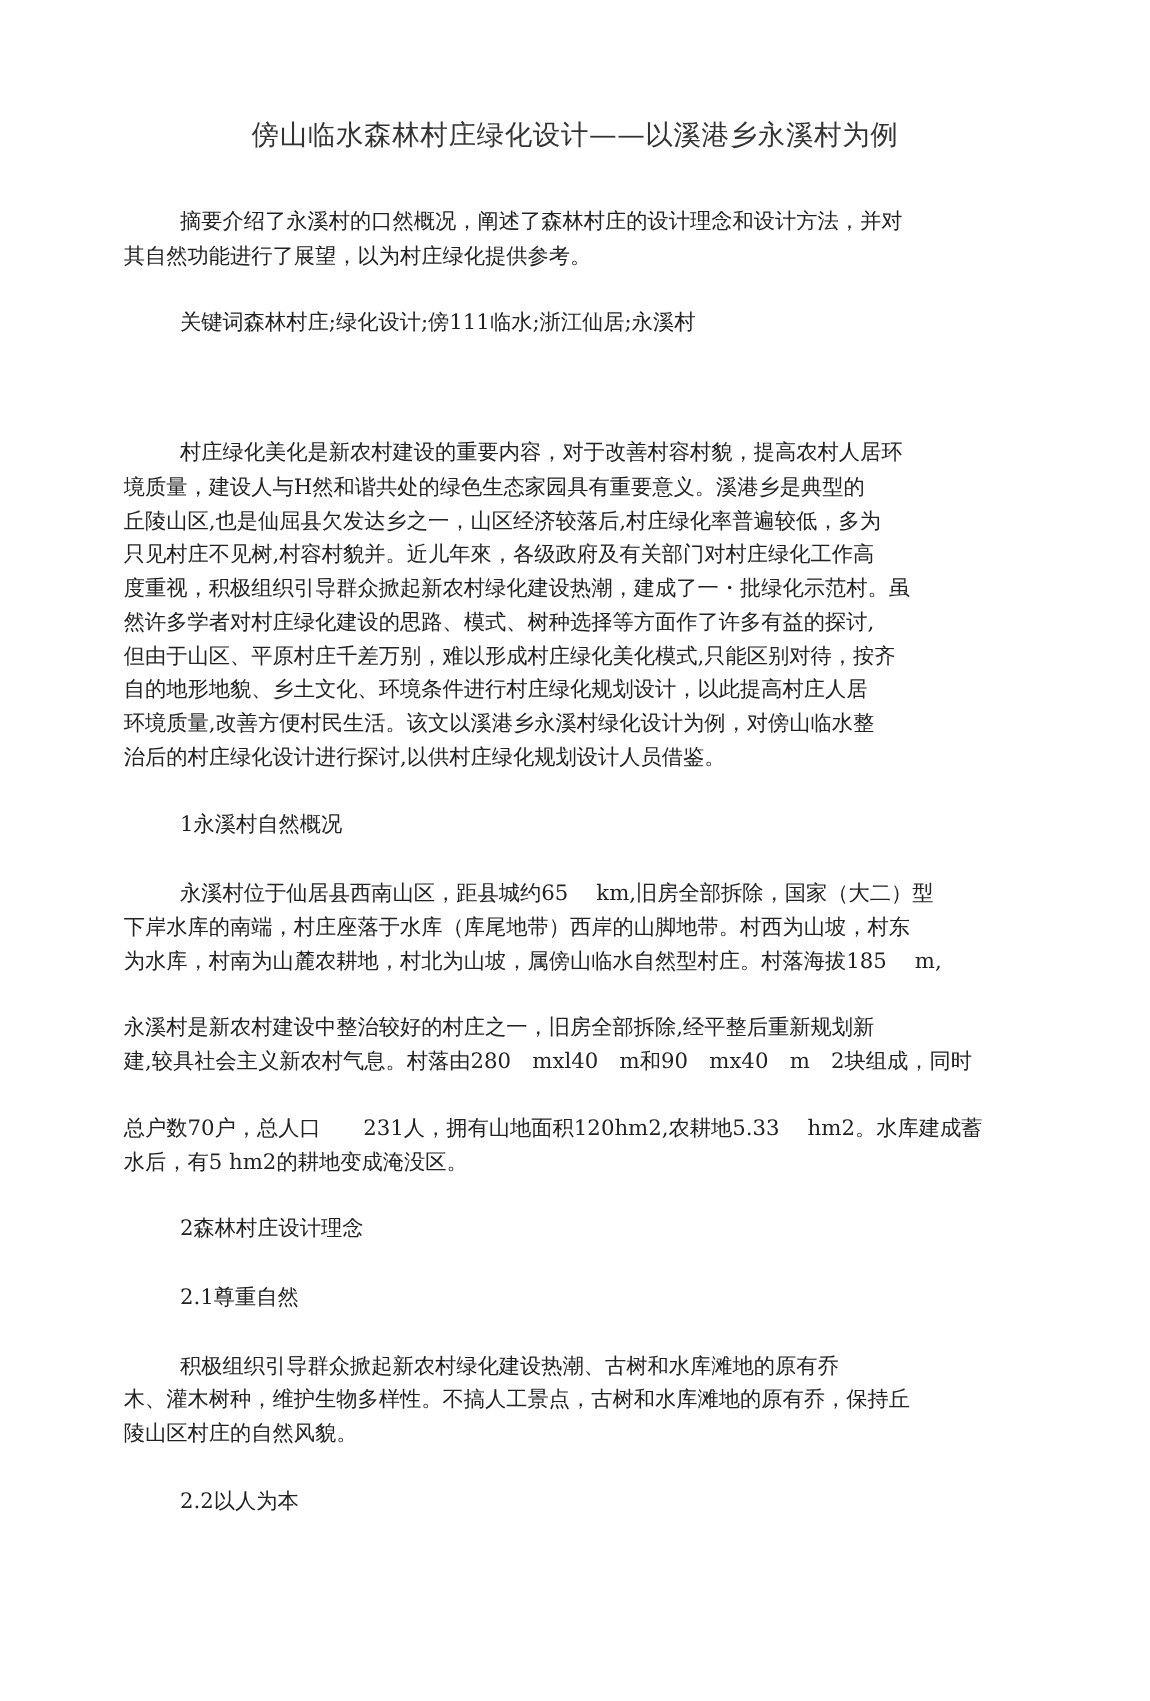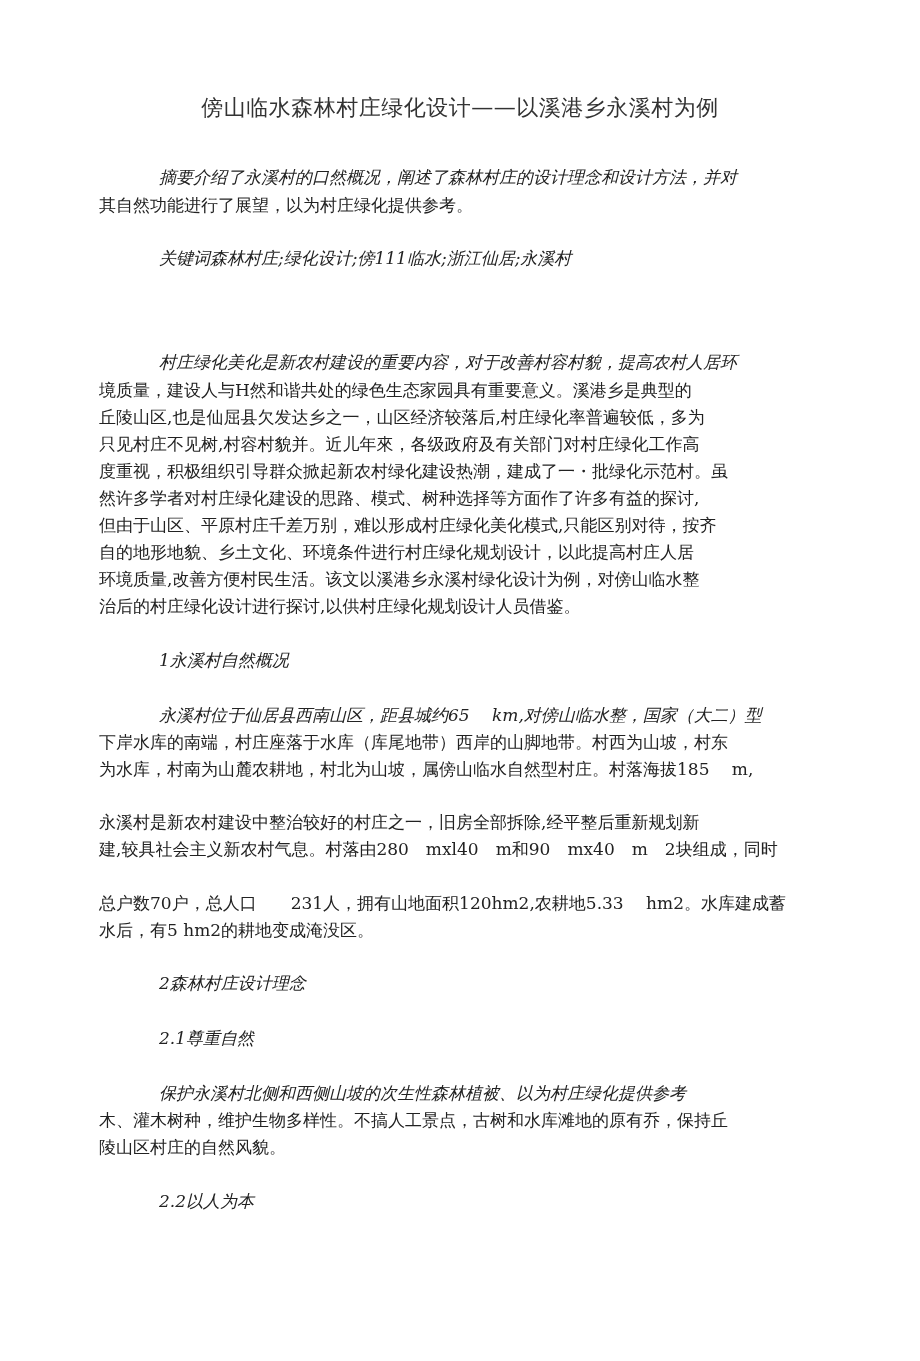"摘要介绍了永溪村的口然概况，阐述了森林村庄的设计理念和设计方法，并对" .ind { font-style: italic -> none; left: 159px -> 144px }
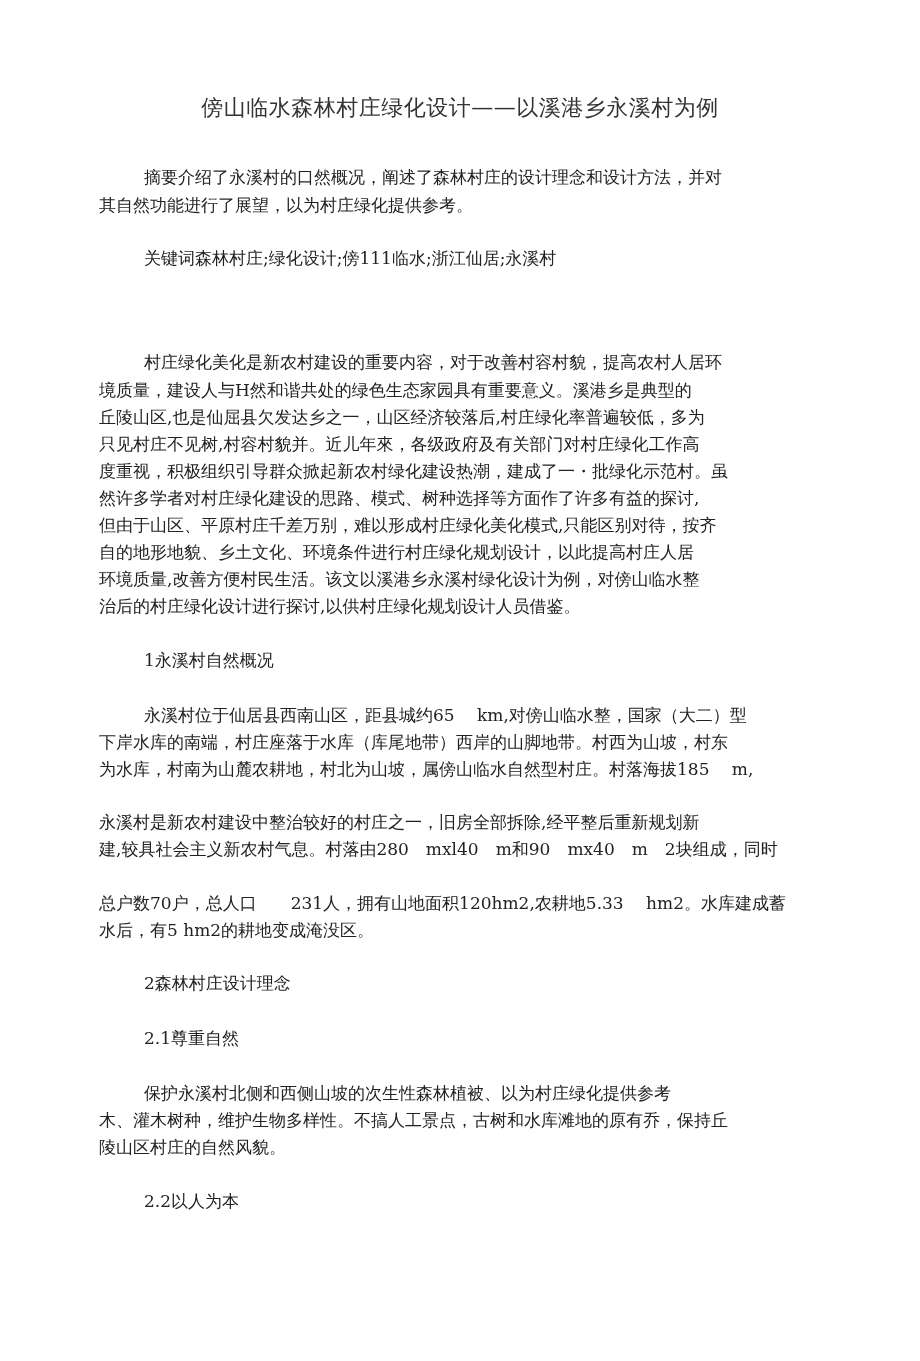"永溪村位于仙居县西南山区，距县城约65 km,对傍山临水整，国家（大二）型" div.line { text: km,对傍山临水整 -> km,旧房全部拆除 }
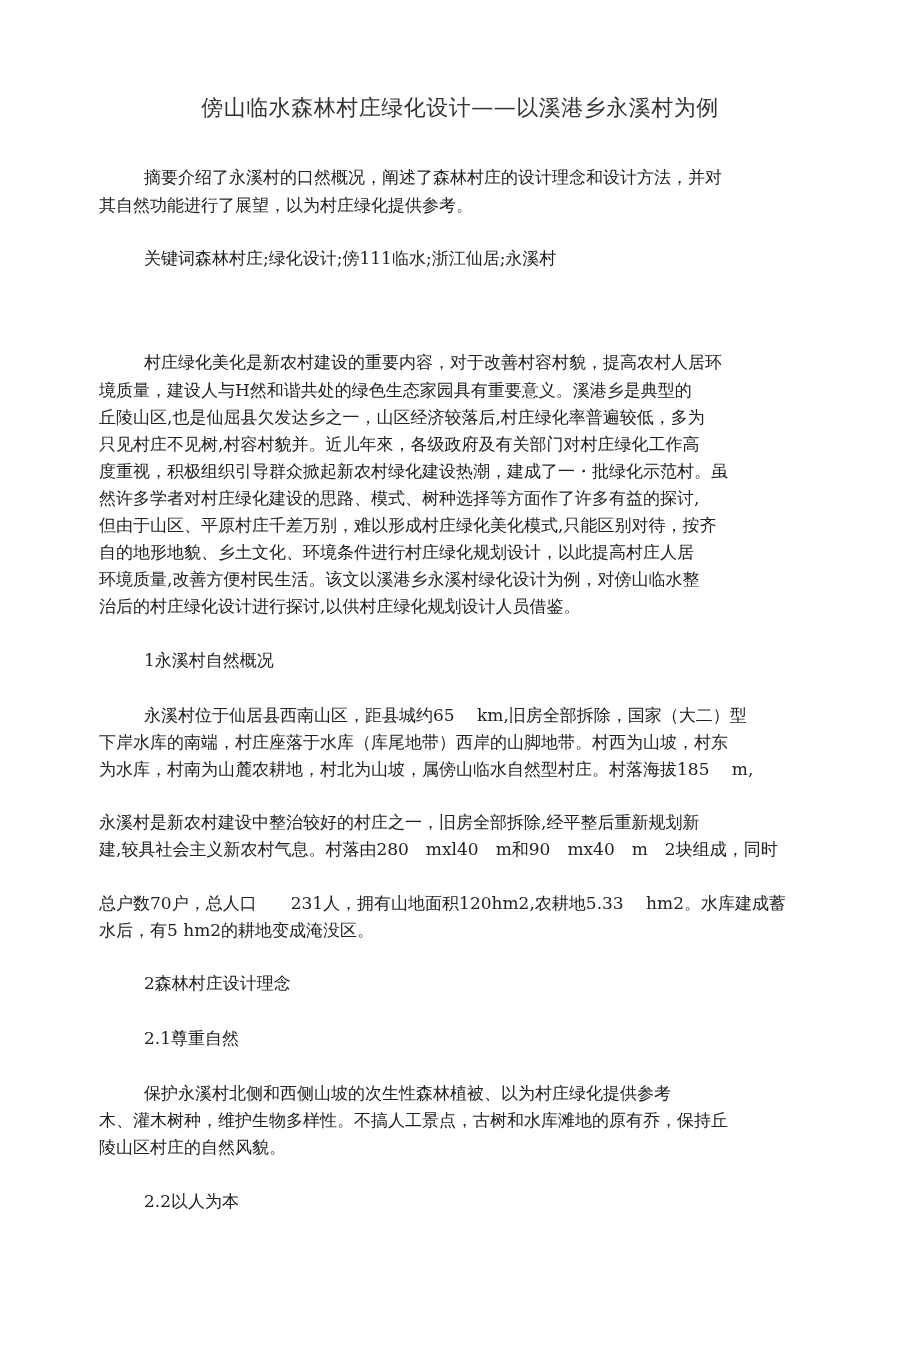"保护永溪村北侧和西侧山坡的次生性森林植被、以为村庄绿化提供参考" div.line { text: 保护永溪村北侧和西侧山坡的次生性森林植被、以为村庄绿化提供参考 -> 积极组织引导群众掀起新农村绿化建设热潮、古树和水库滩地的原有乔 }
